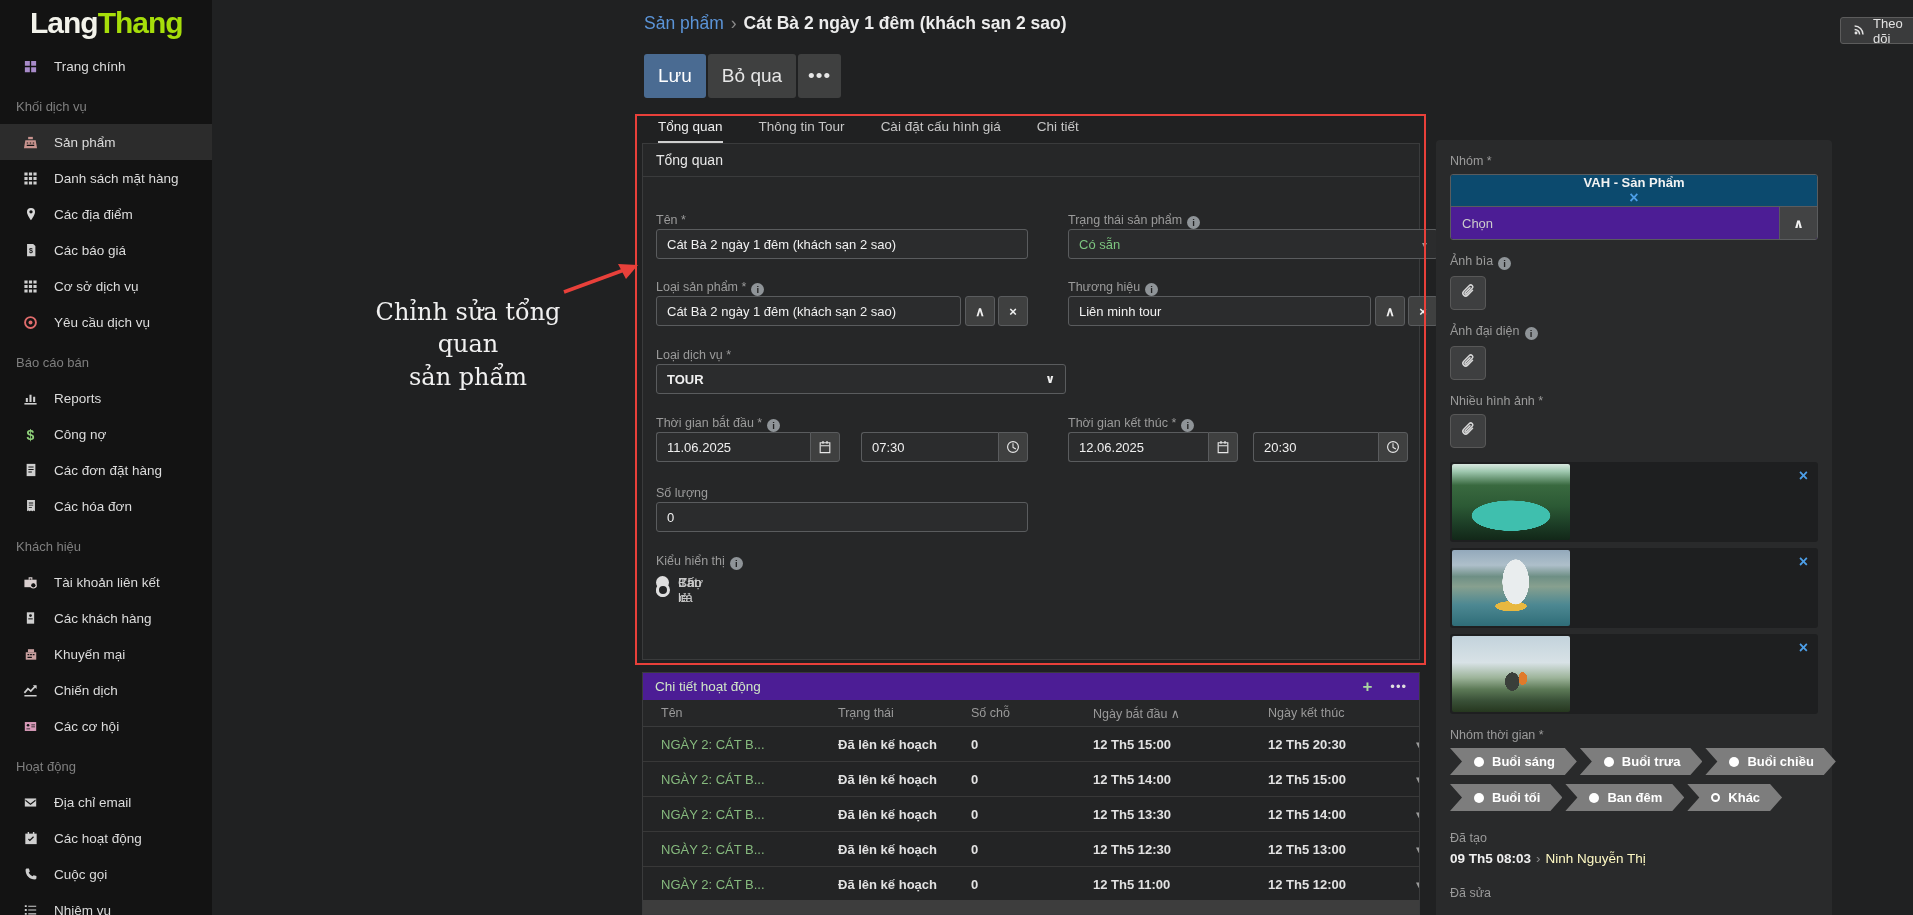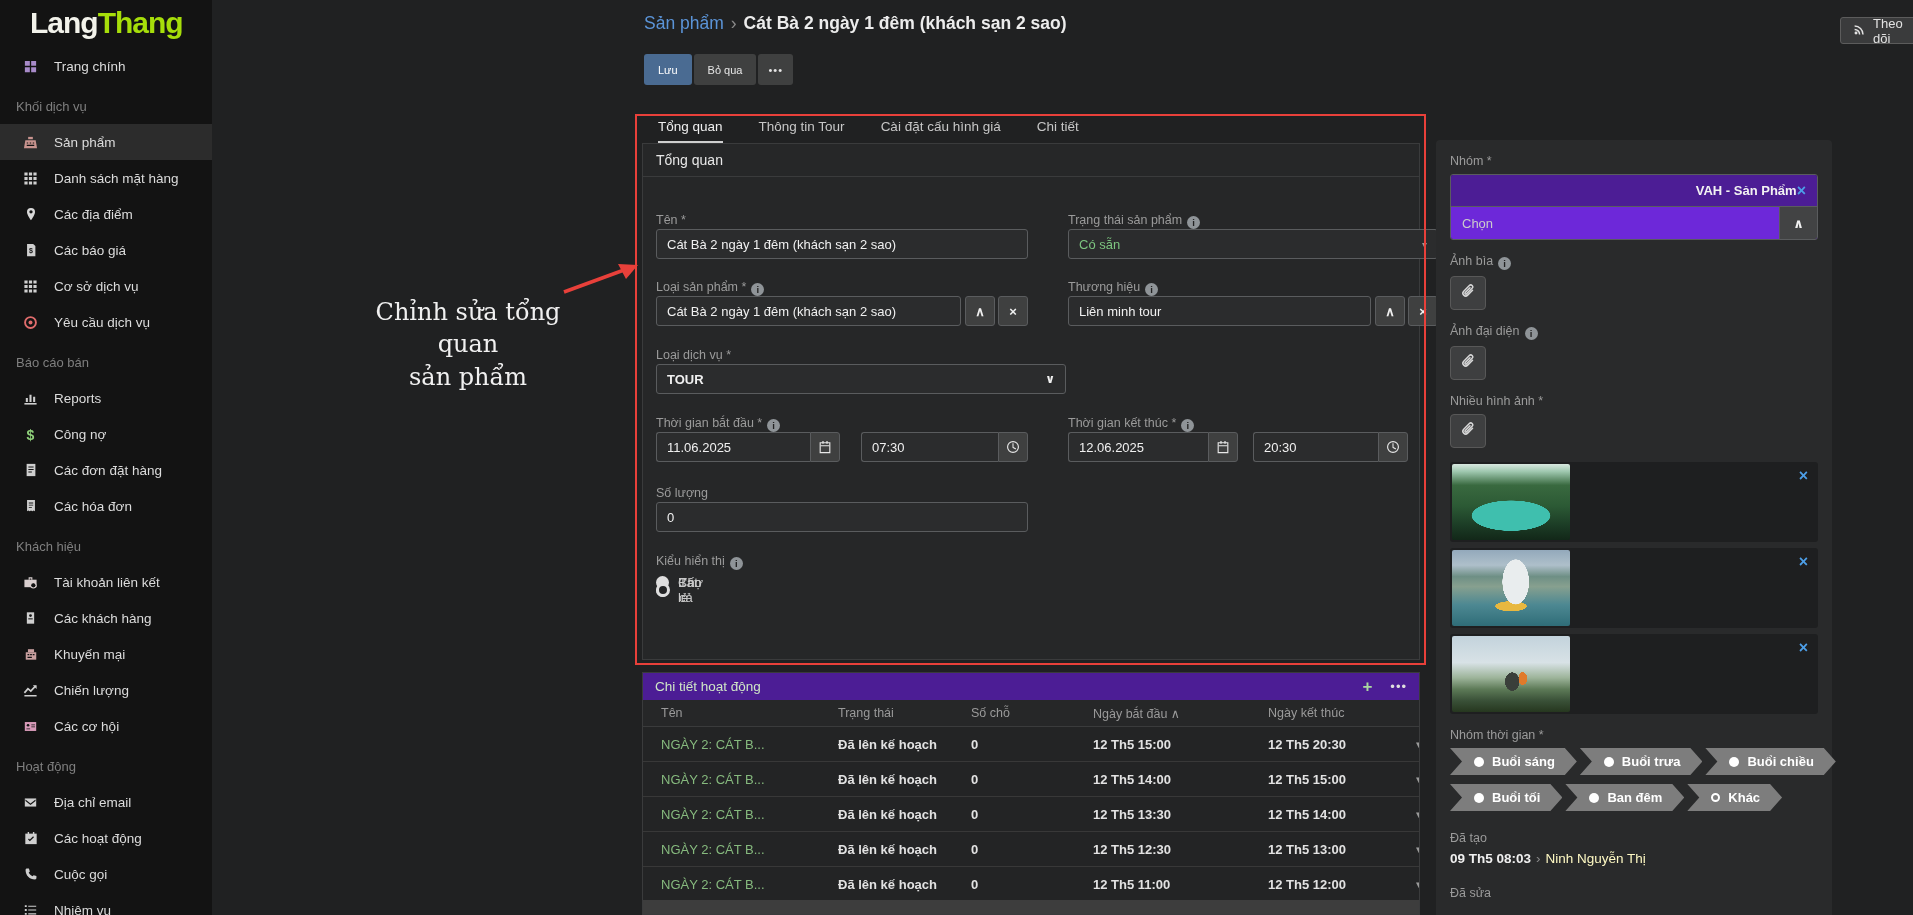"Lưu" .btn { font-size: 11px -> 19px; height: 31px -> 44px }
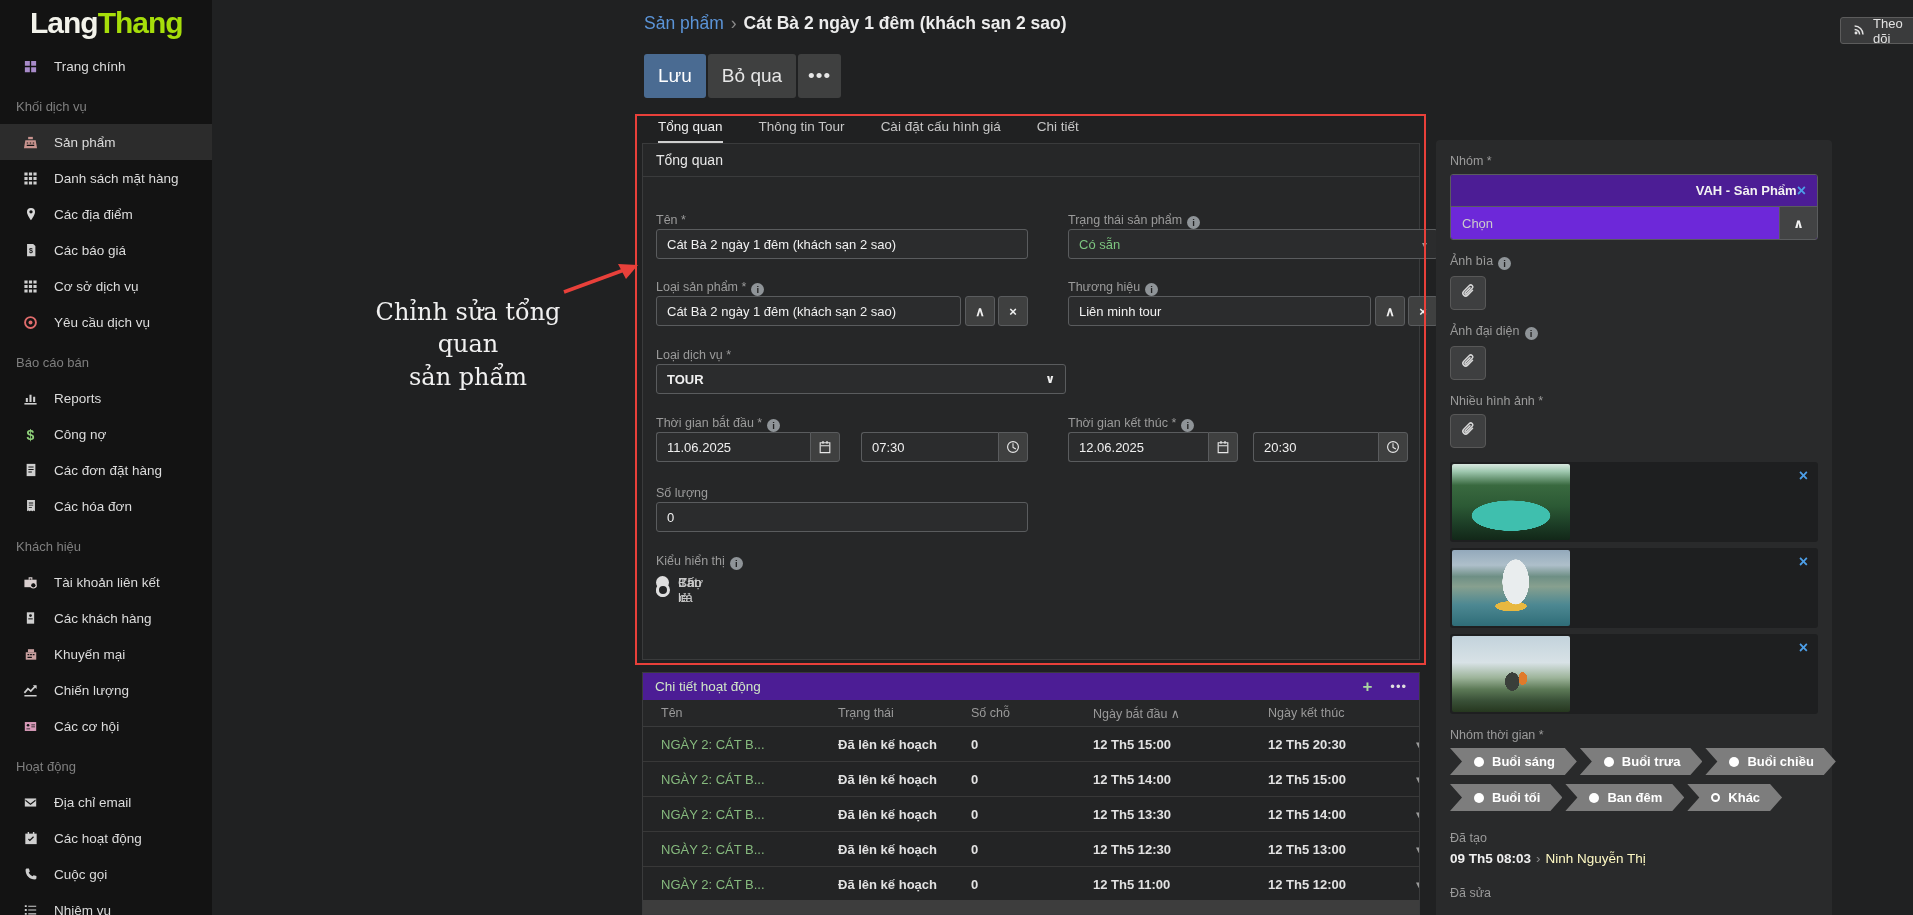"VAH - Sản Phẩm" .combo-val { background: #4c1d95 -> #0c4a6e; flex-direction: none -> column; justify-content: flex-end -> center }
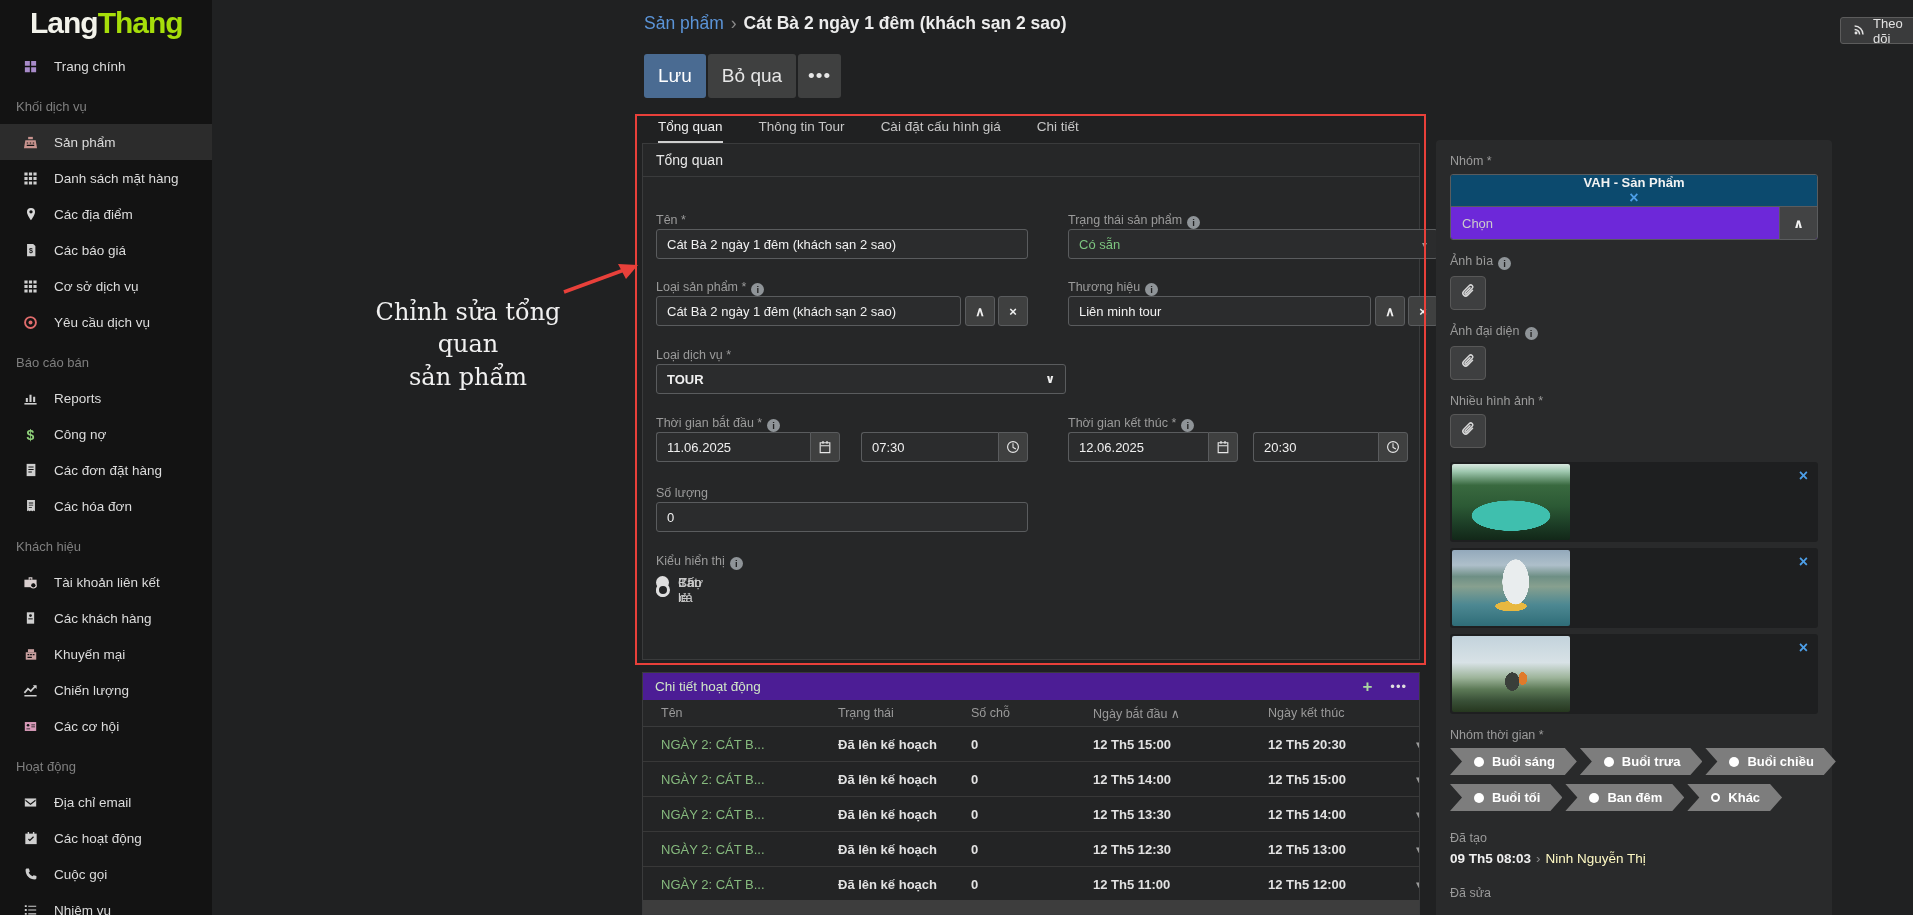"Chọn" .combo-sel { background: #6d28d9 -> #4c1d95 }
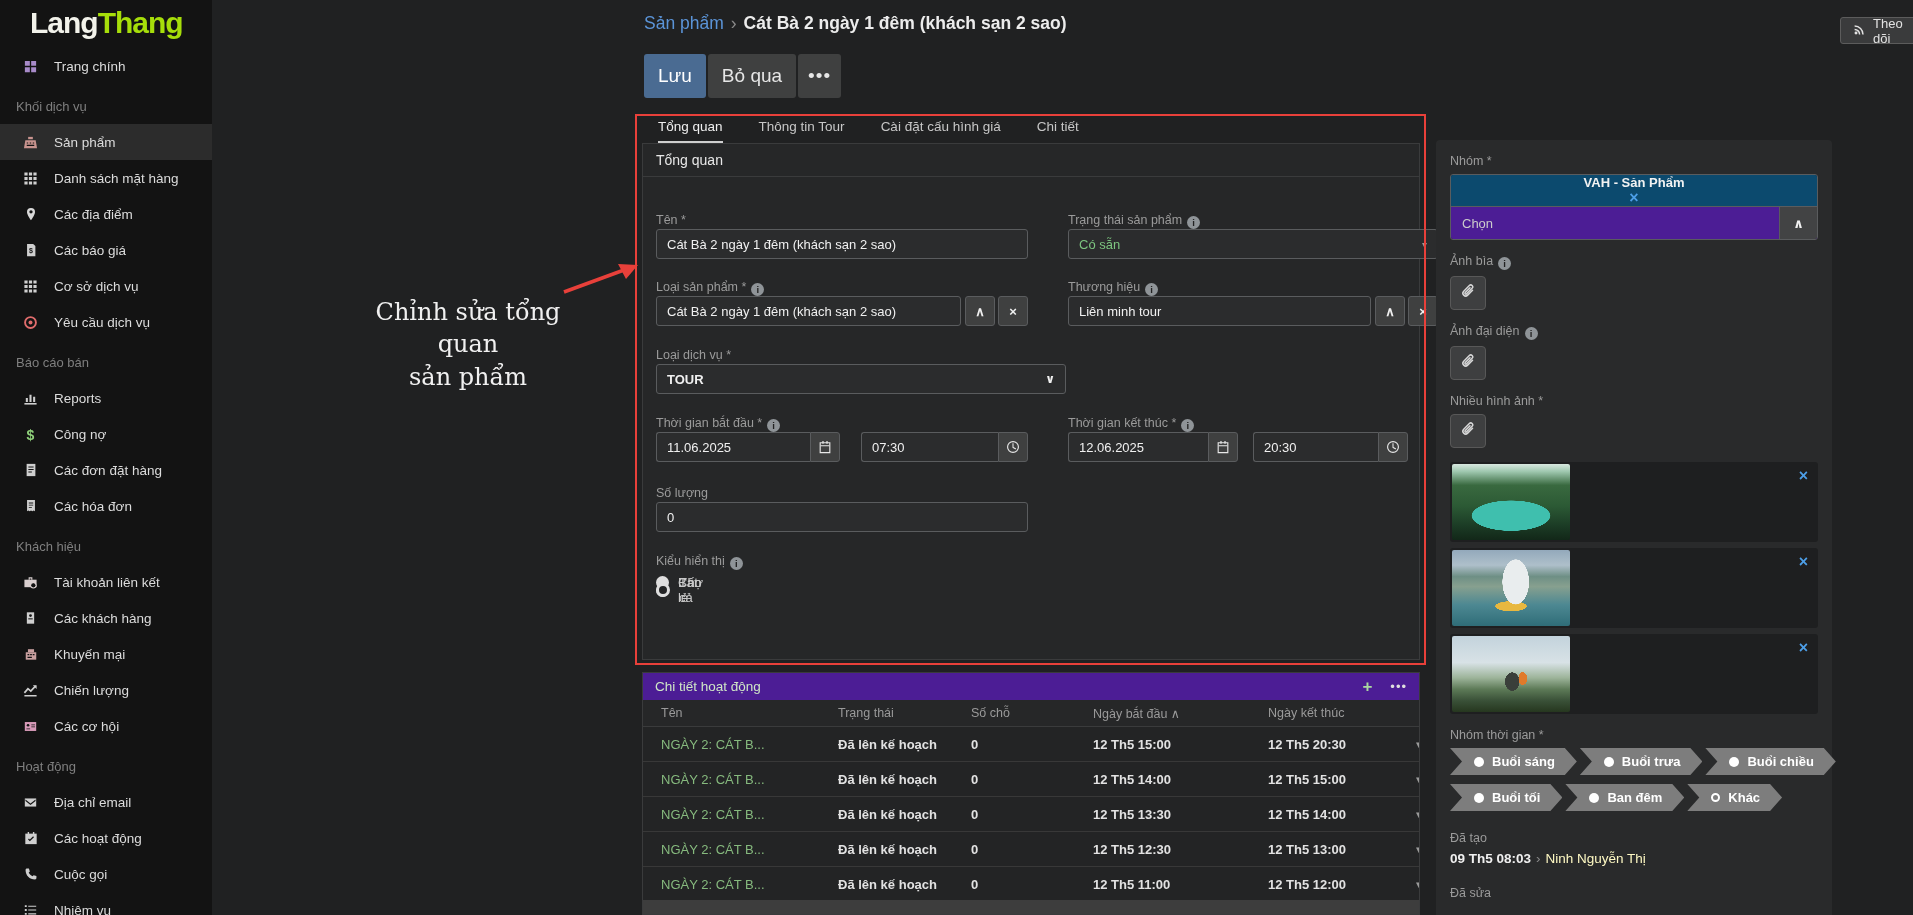"Chiến lượng" span { text: lượng -> dịch }
